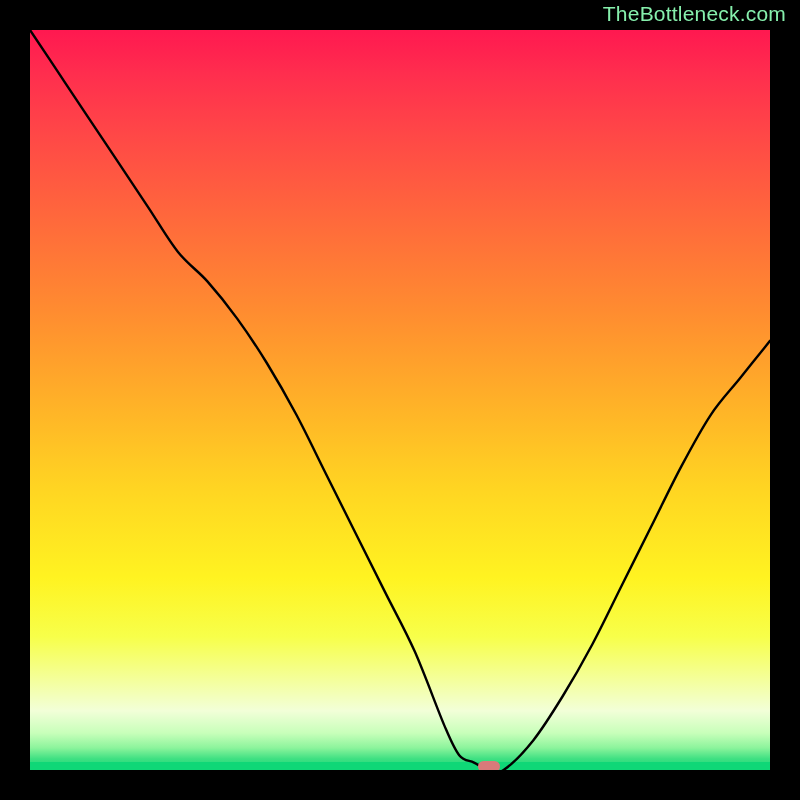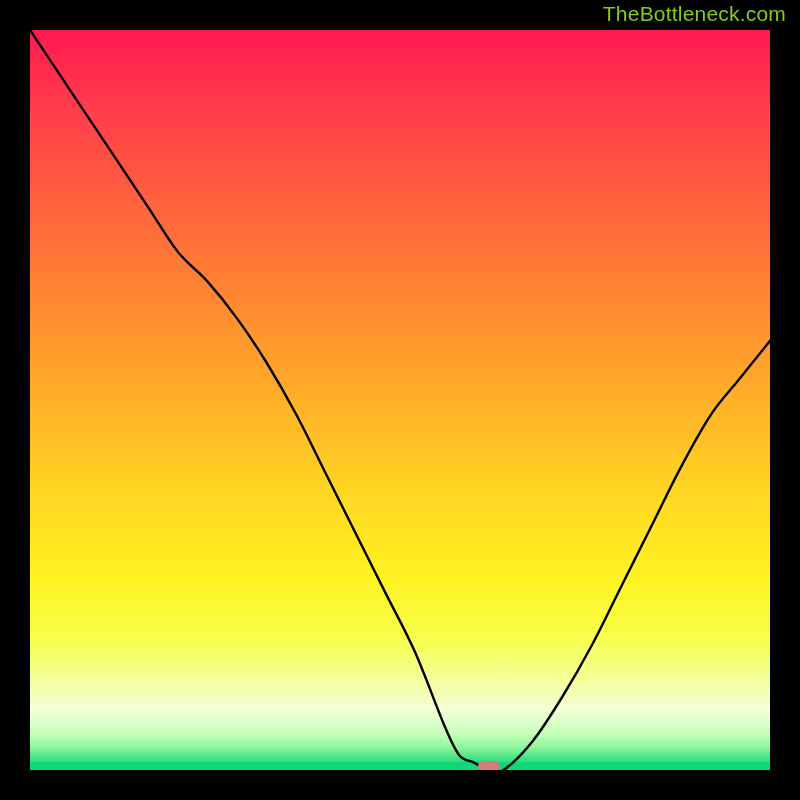"TheBottleneck.com" .watermark { color: #84cc16 -> #86efac }
